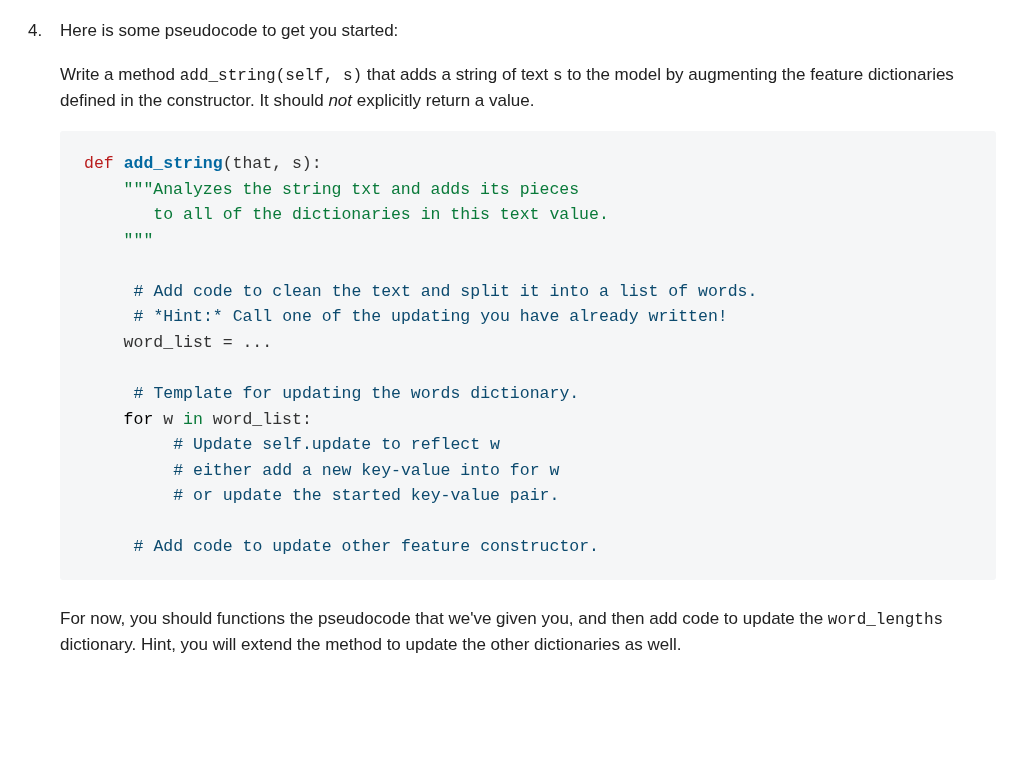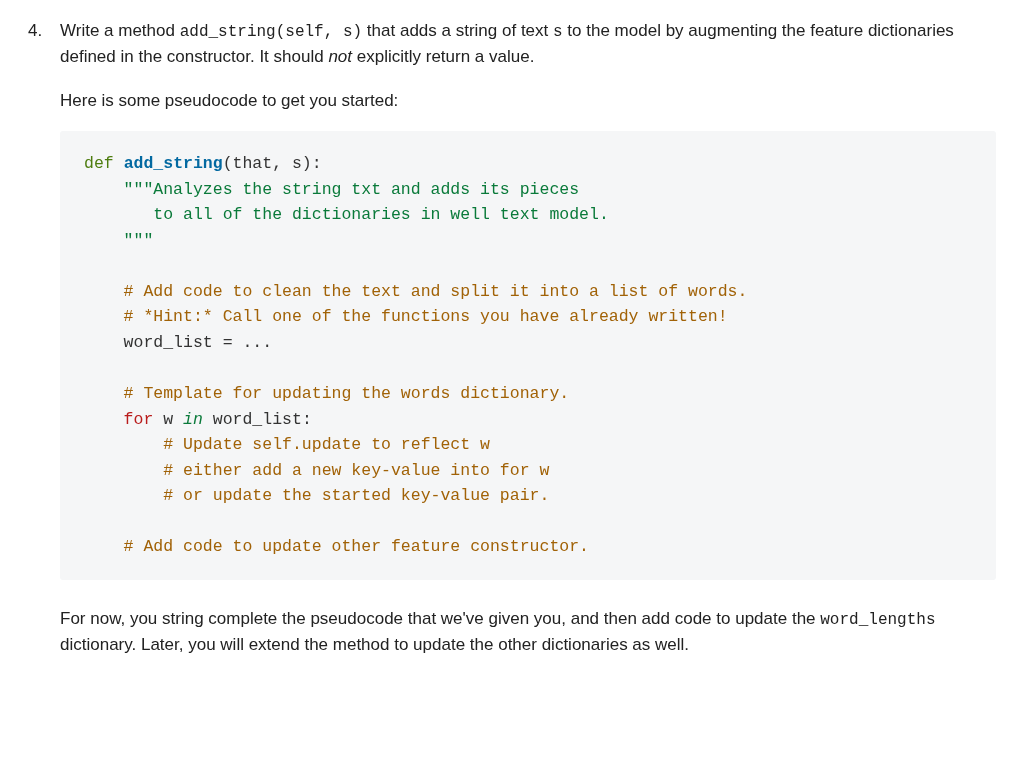"Write a method add_string(self, s)" p.para { order: before "Here is some pseudocode to" -> after "Here is some pseudocode to" }
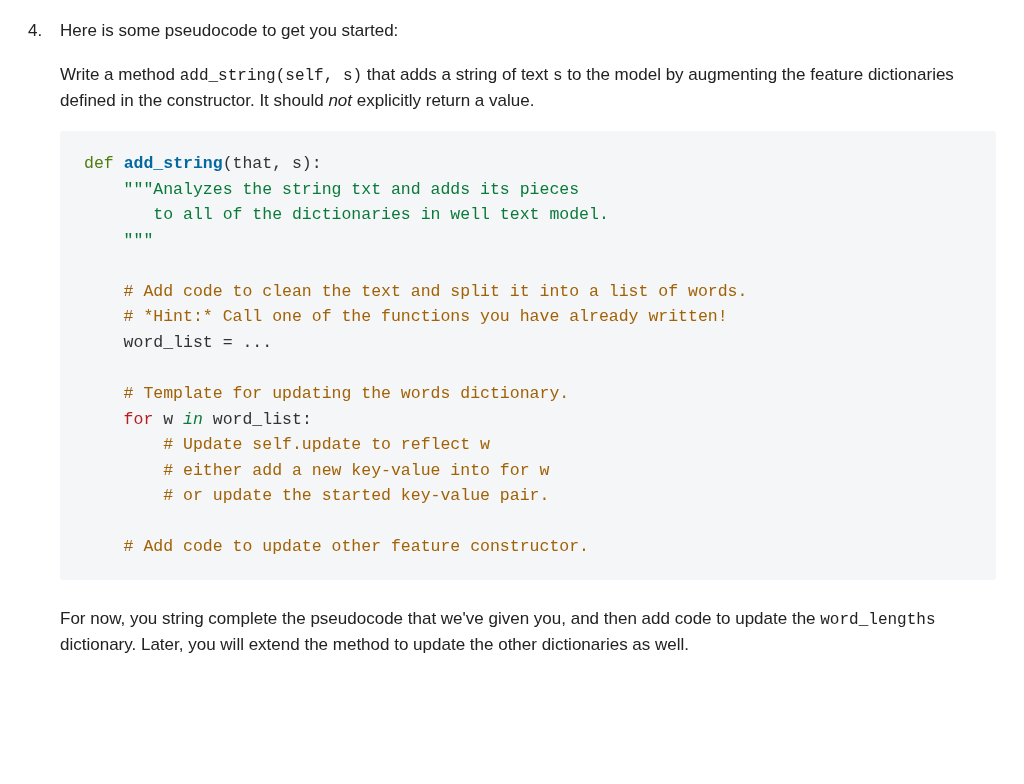"def" .kw-def { color: #4d7c0f -> #b91c1c }
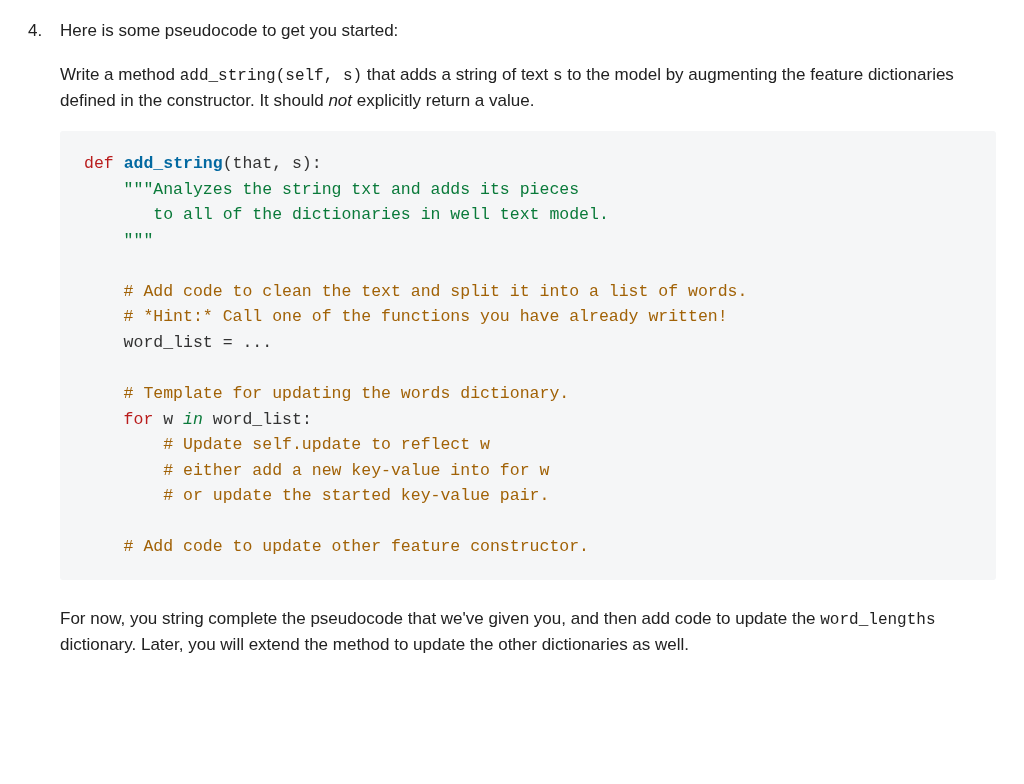"to all of the dictionaries" span.docstr { text: well text model -> this text value }
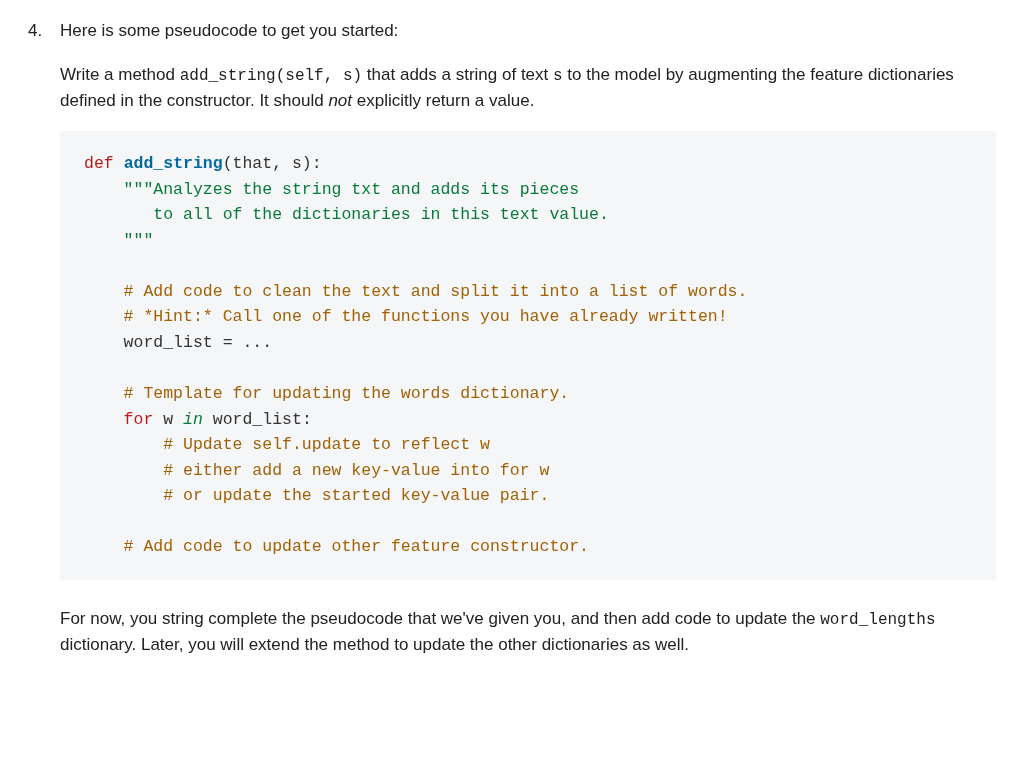"# Add code to clean" .comment { color: #a16207 -> #0c4a6e; margin-left: none -> 10px }
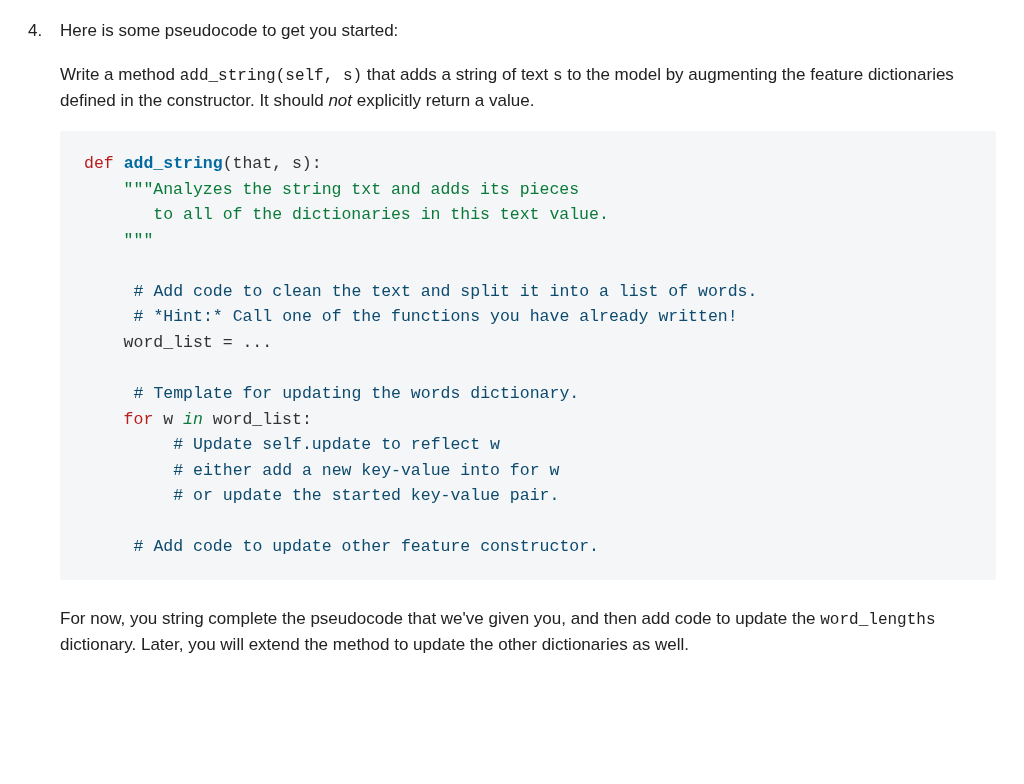"# *Hint:* Call one of" span.comment { text: functions -> updating }
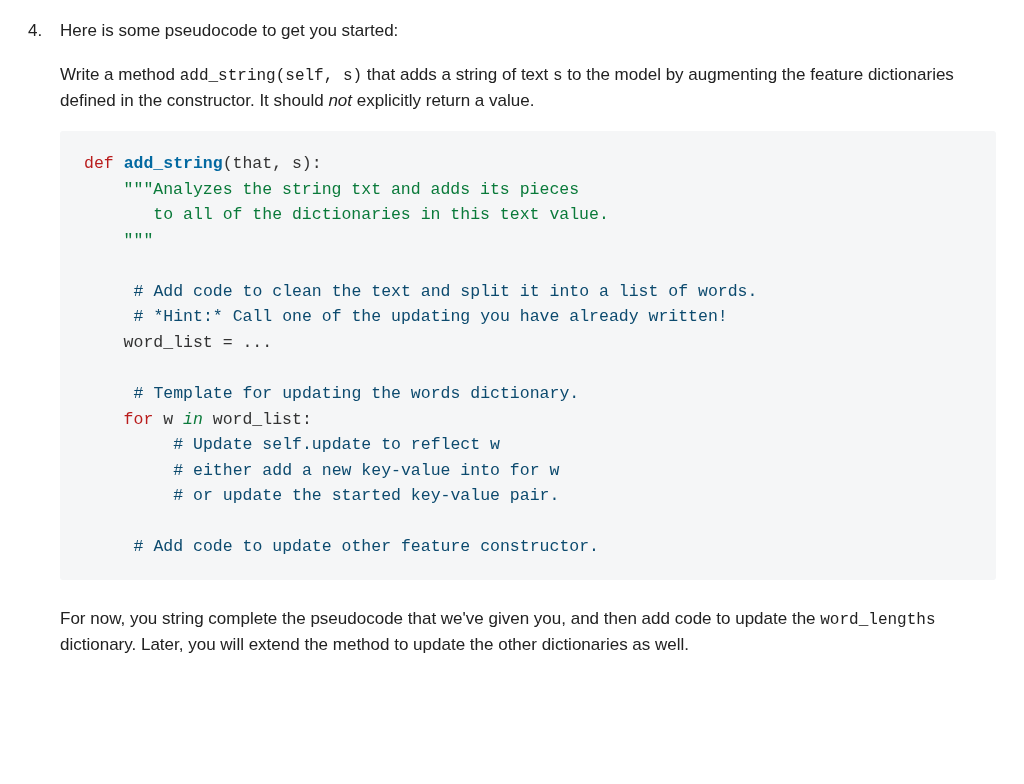"for" .kw-for { color: #b91c1c -> #000000 }
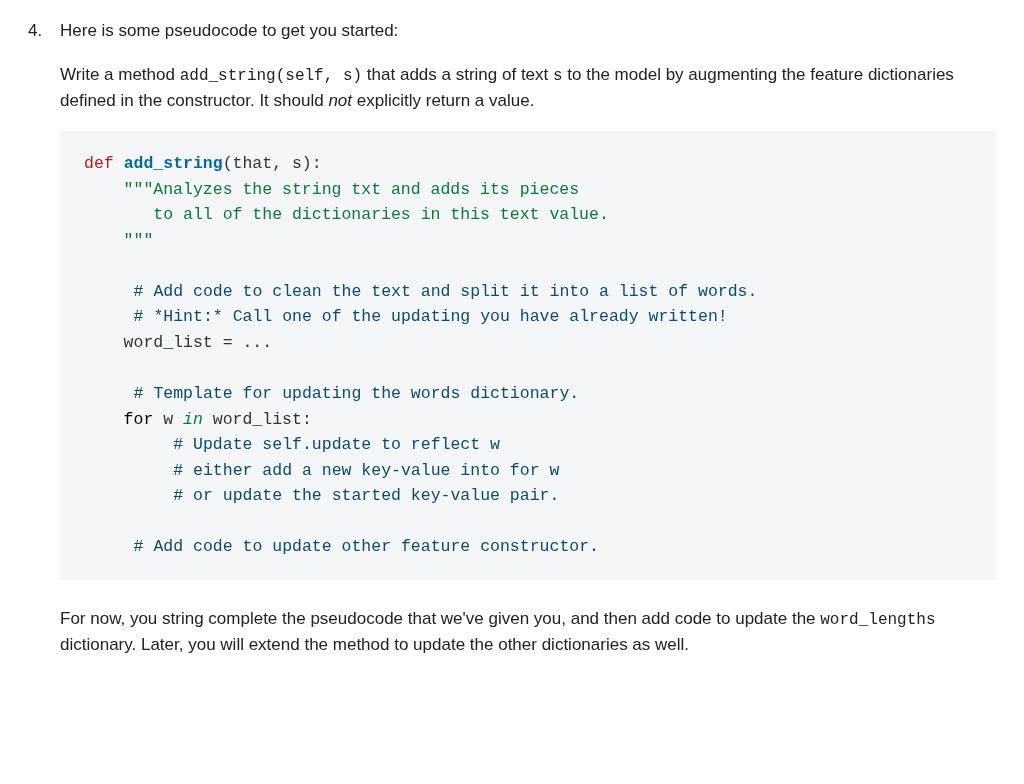"in" .kw-in { font-style: italic -> none }
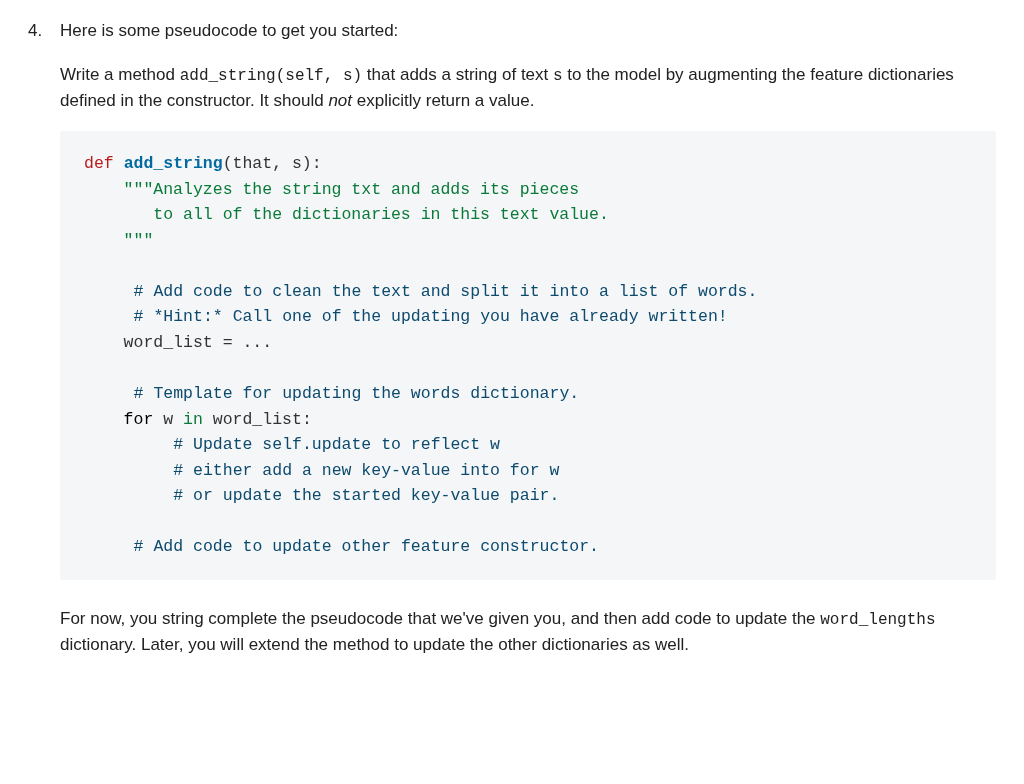"For now, you string complete" span { text: string complete -> should functions }
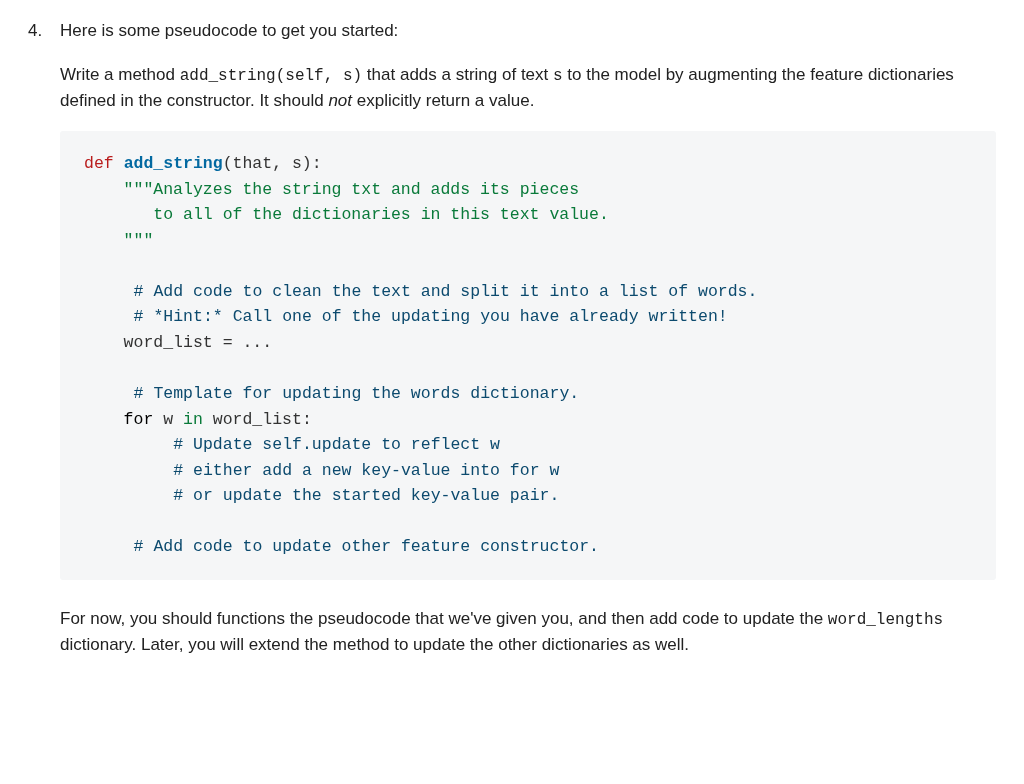"dictionary. Later, you will extend" span { text: Later -> Hint }
